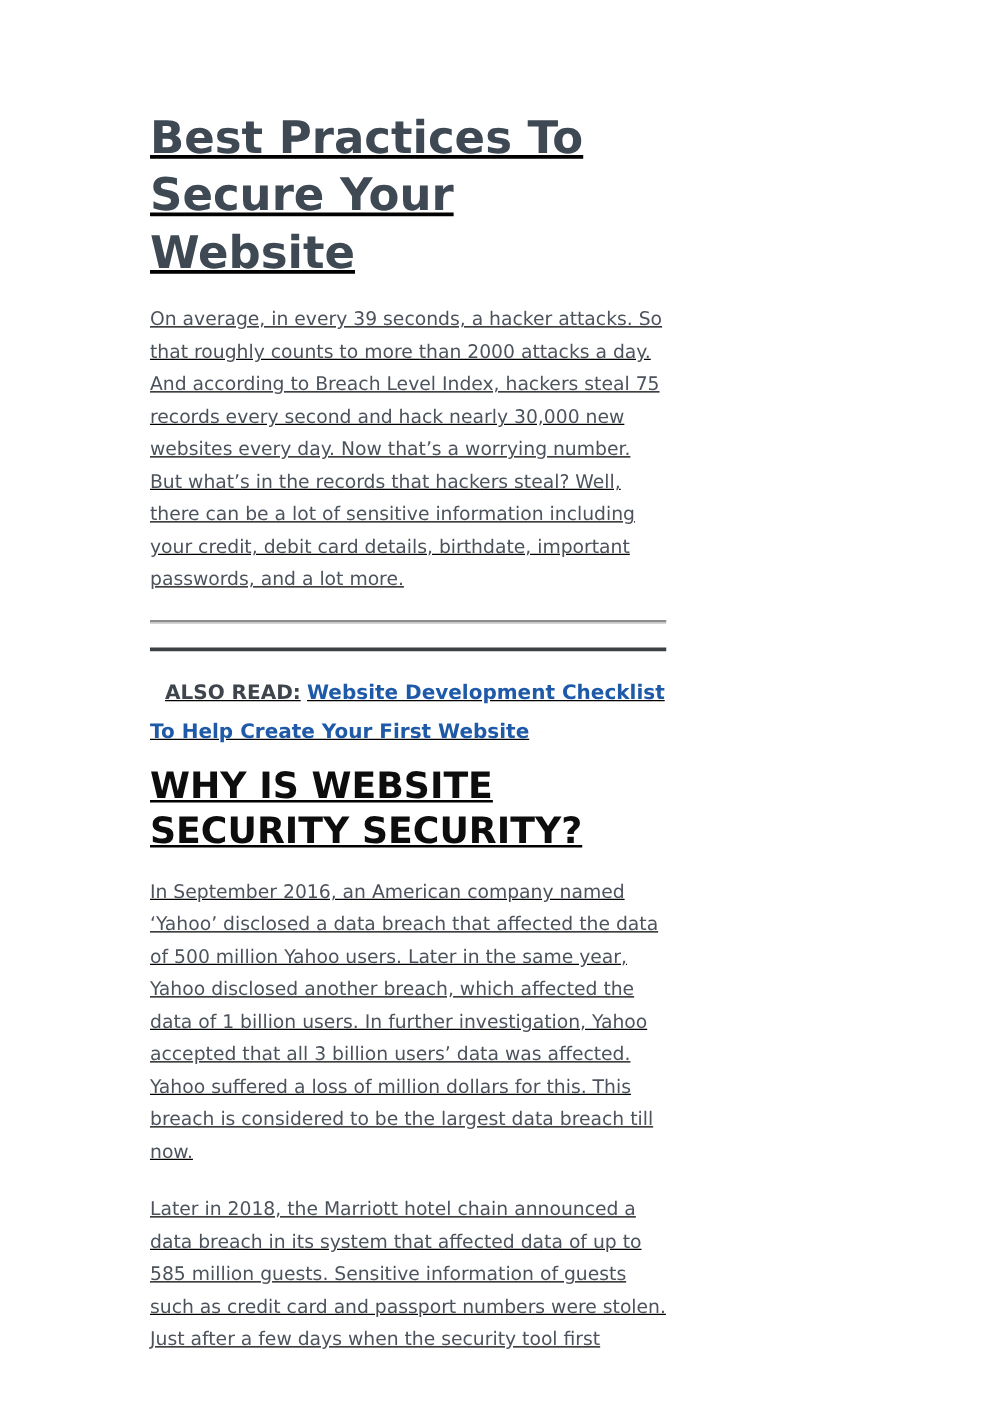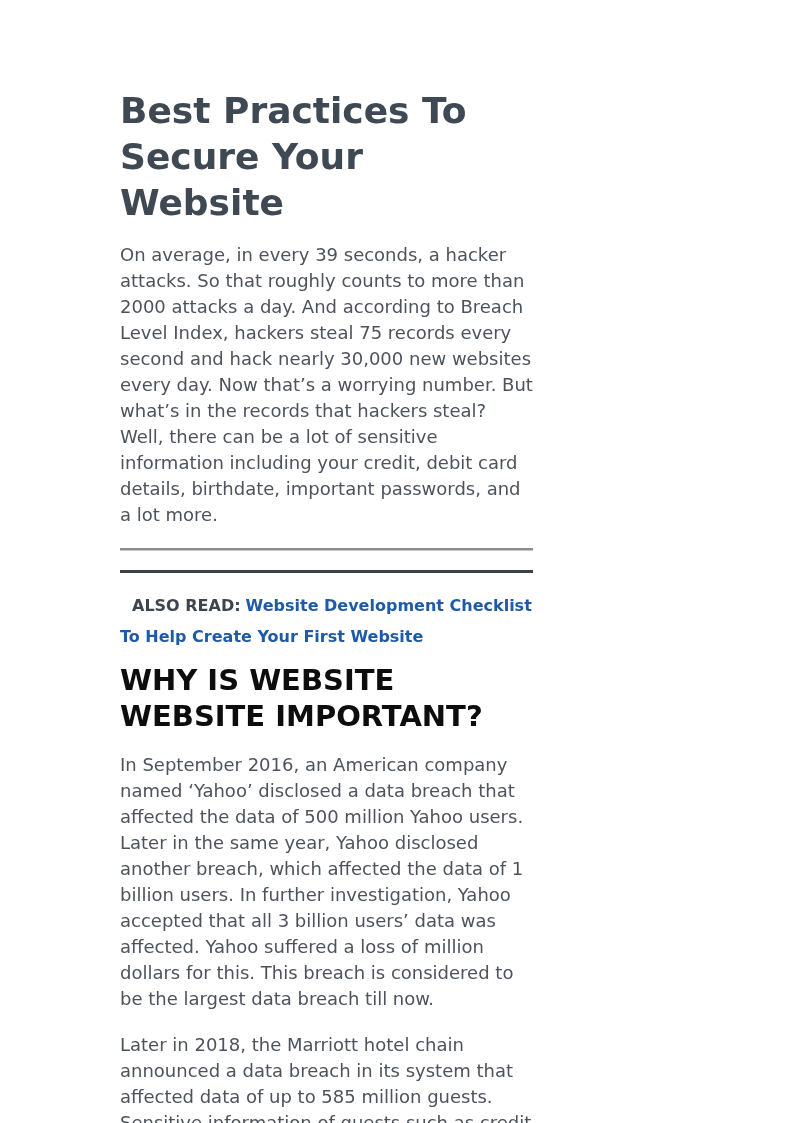"Best Practices To Secure Your" .page { text-decoration: none -> underline }
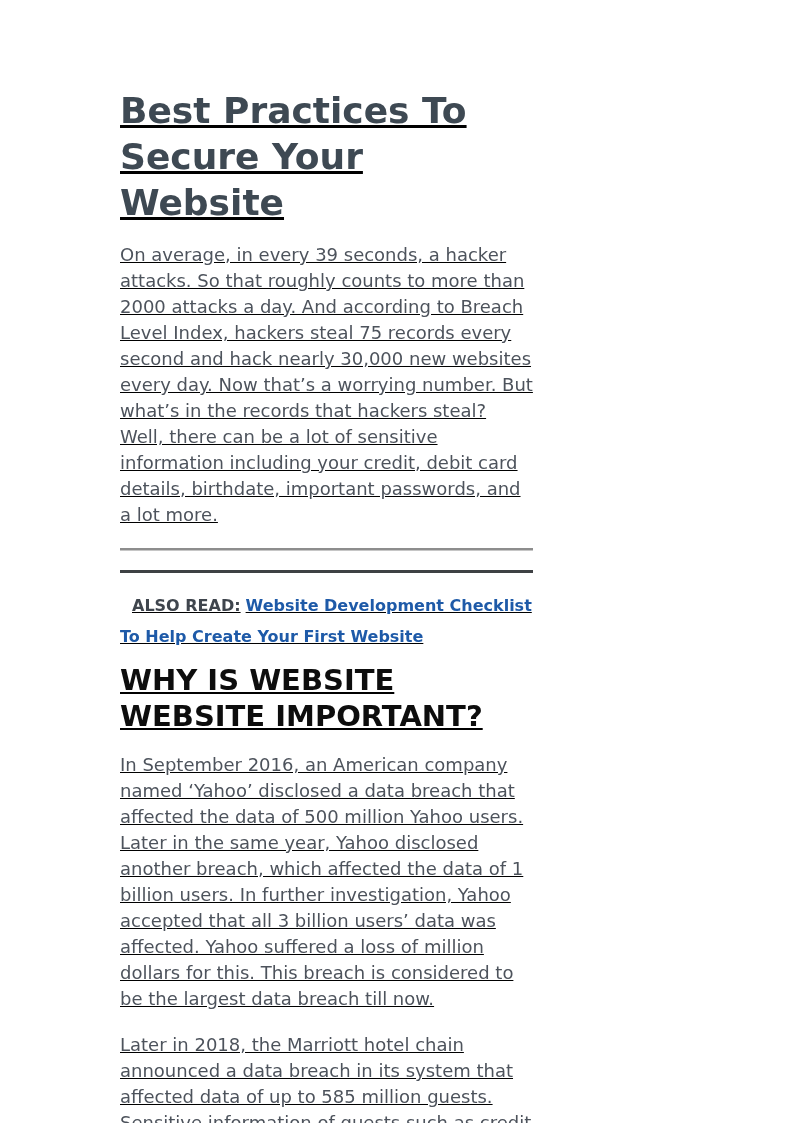"On average, in every 39" .body-paragraph { font-size: 18px -> 15px }
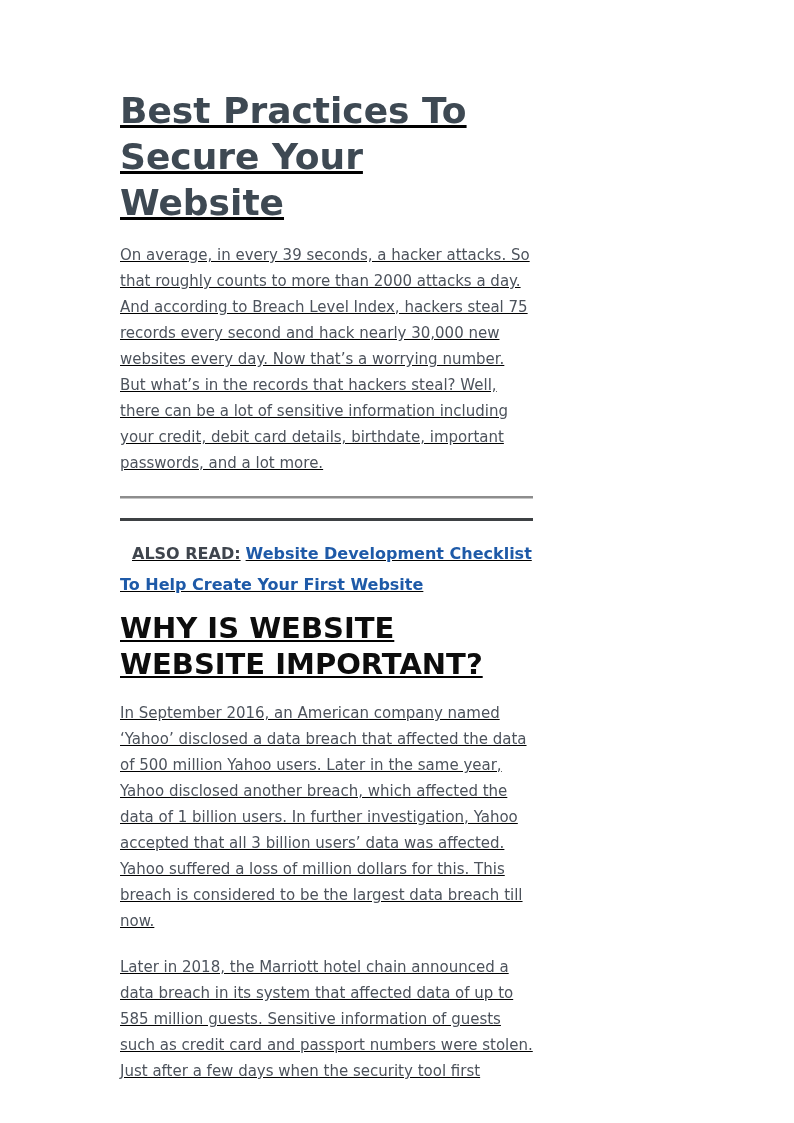"WHY IS WEBSITE WEBSITE IMPORTANT?" h2.section-heading { text: WEBSITE IMPORTANT -> SECURITY SECURITY }
